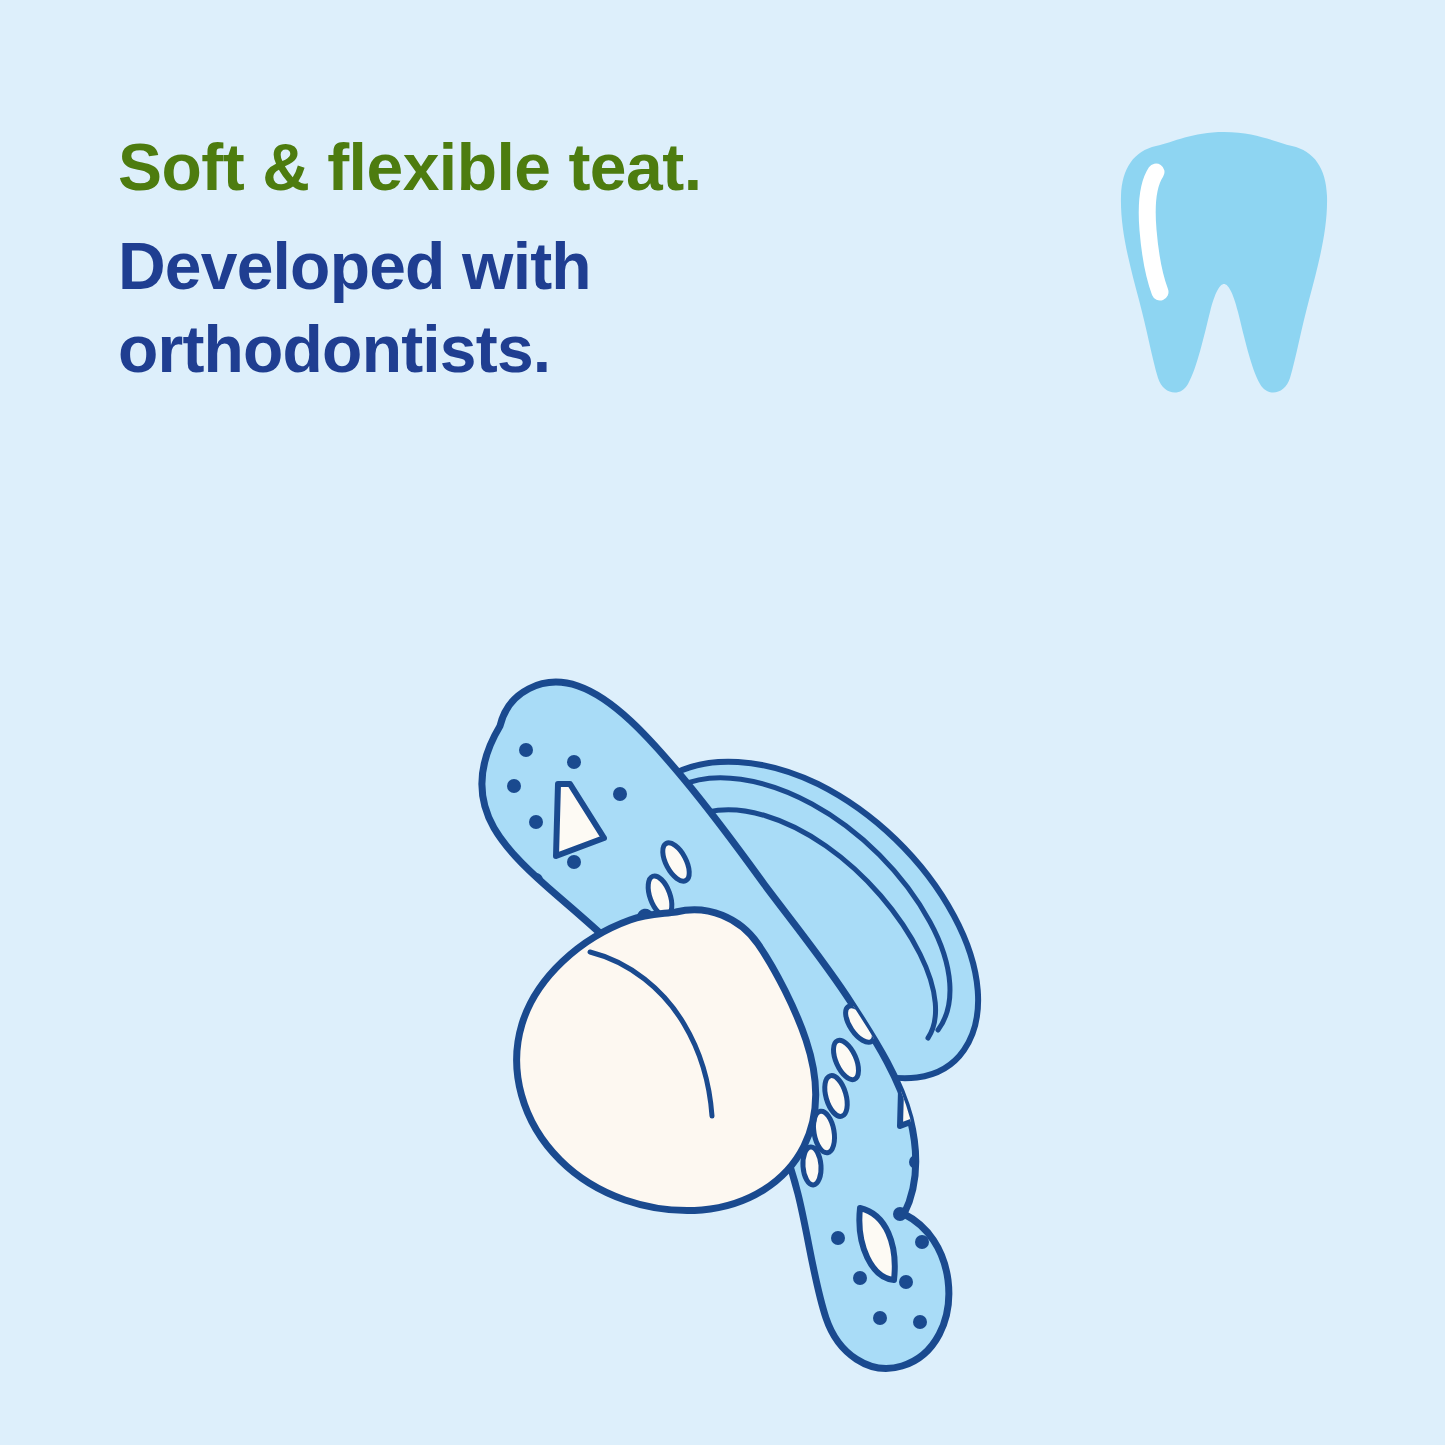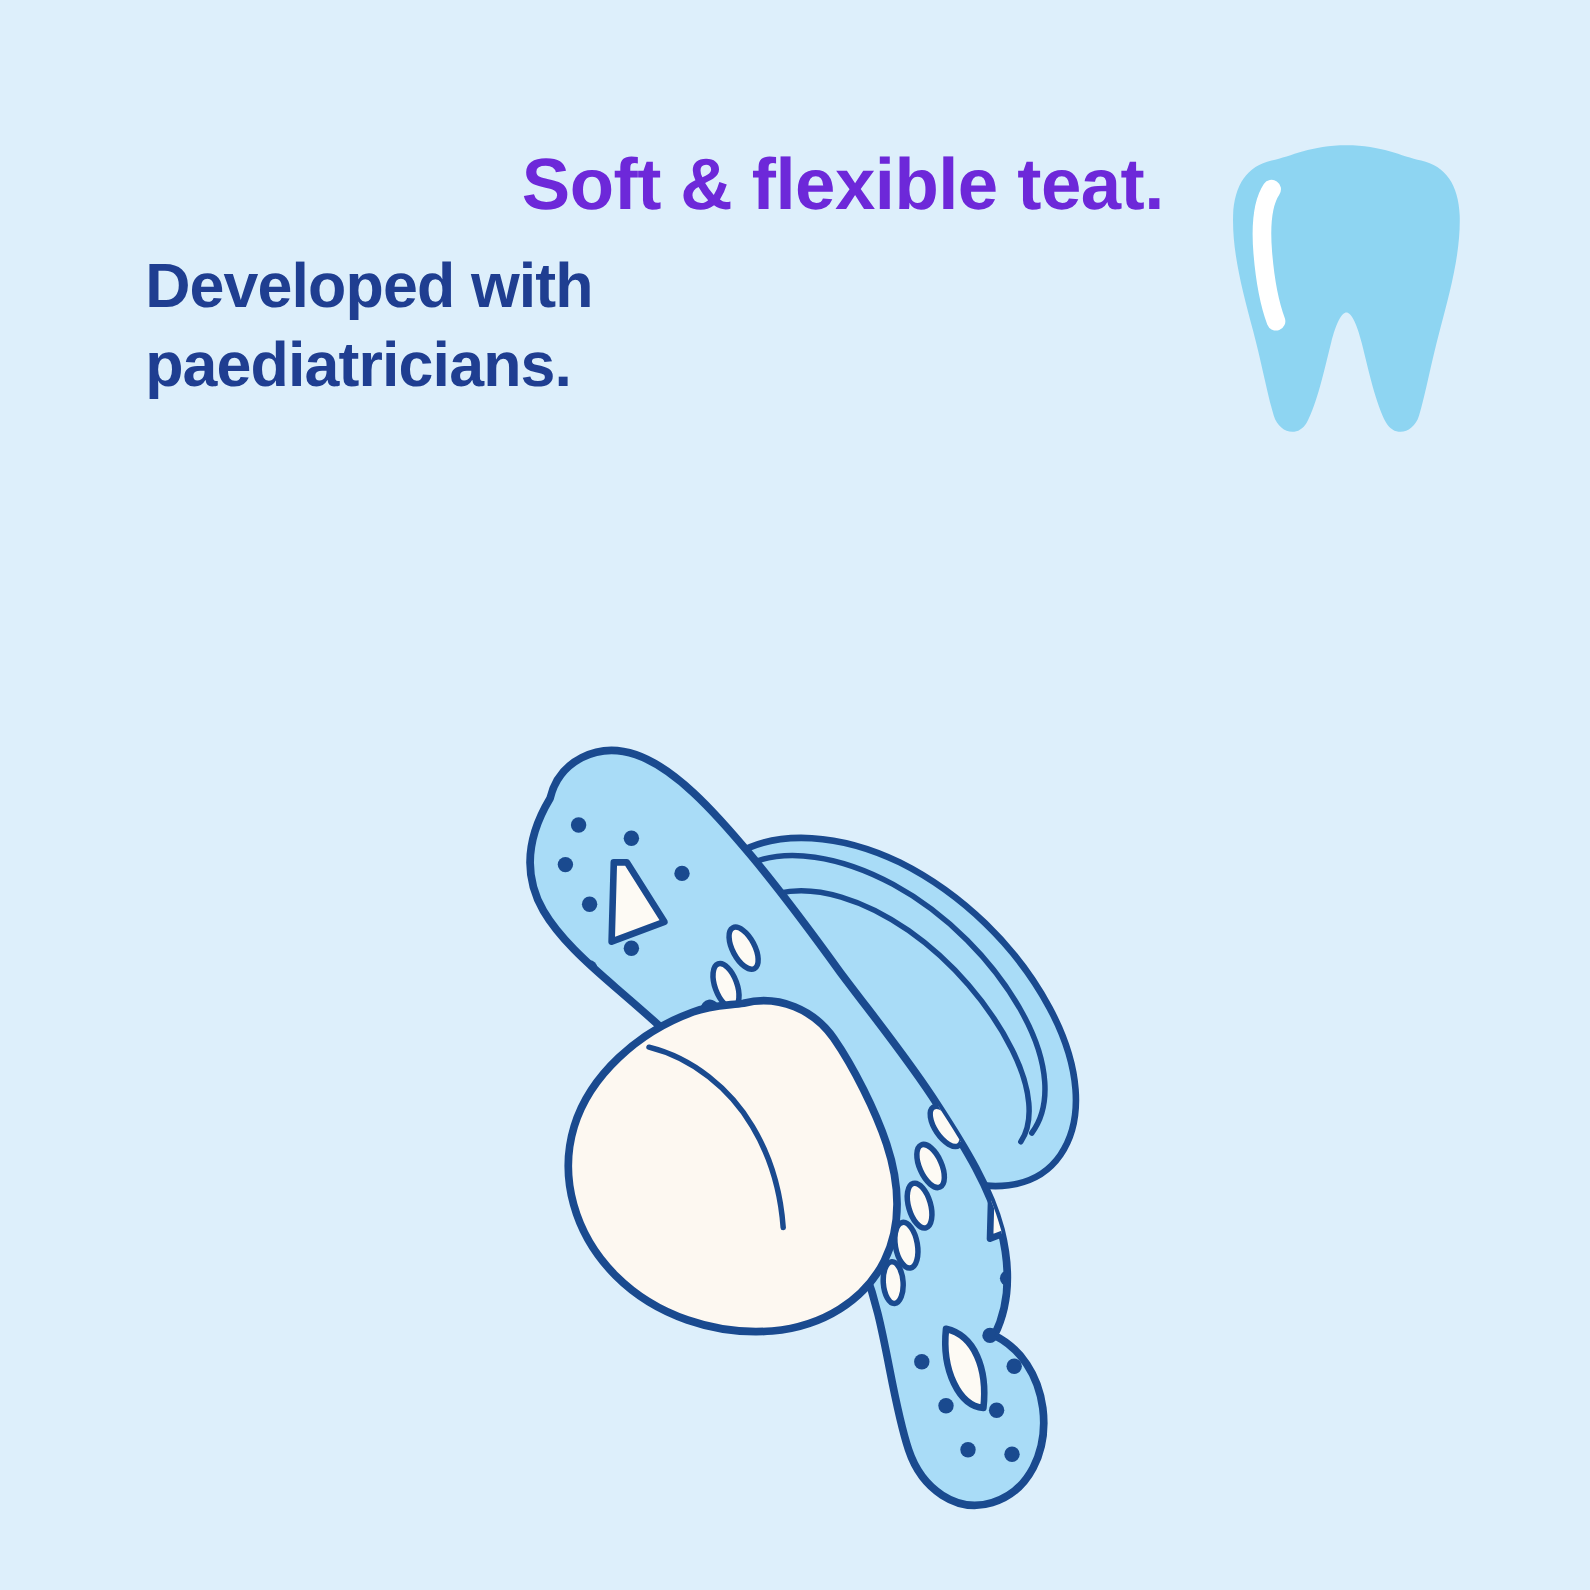"Soft & flexible teat." .eyebrow { color: #6d28d9 -> #4d7c0f; text-align: right -> none }
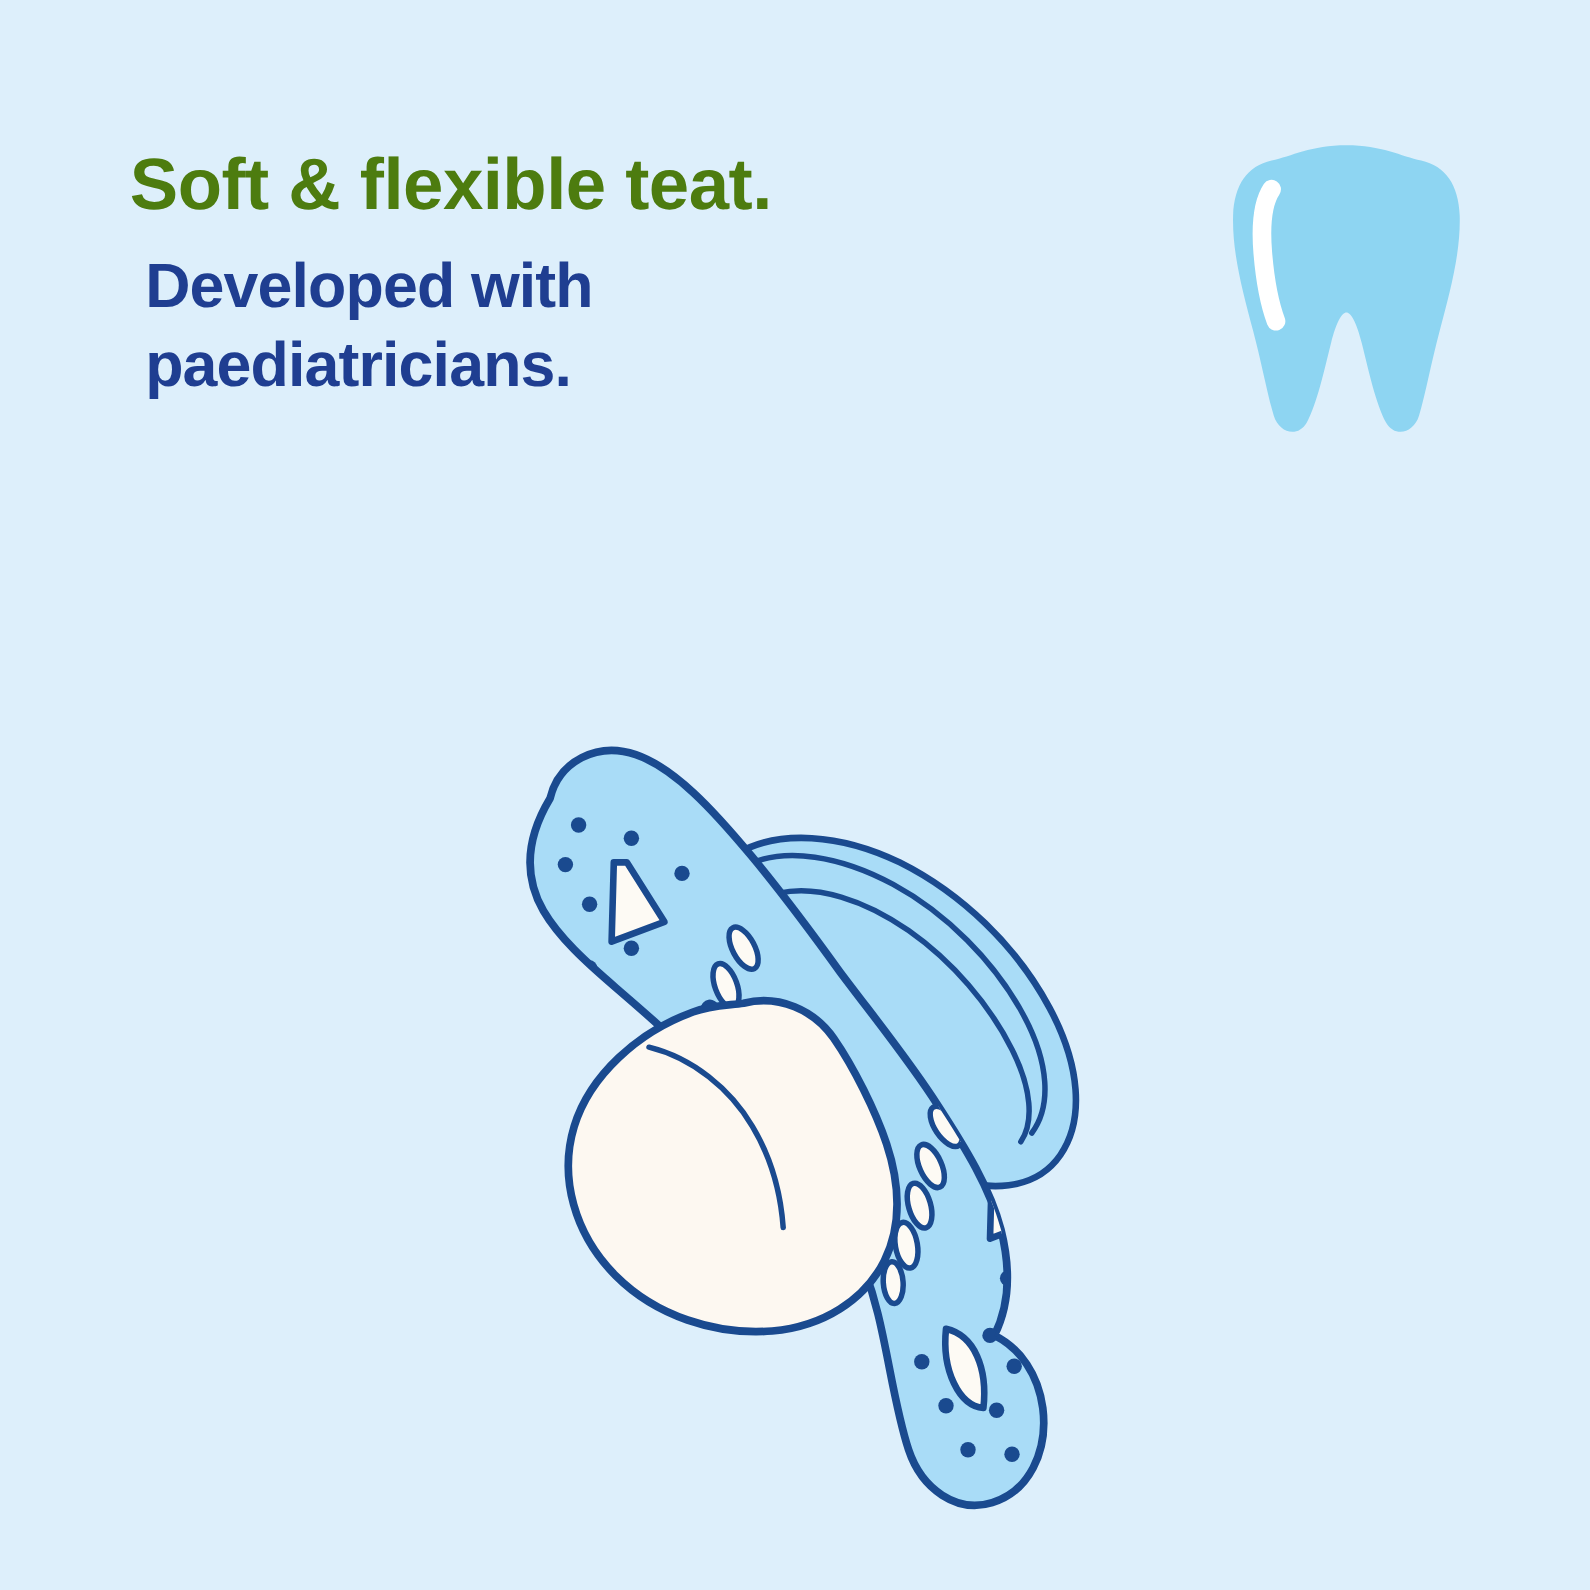"Developed with" .headline { font-size: 57px -> 66px; margin: 14px -> 0 }
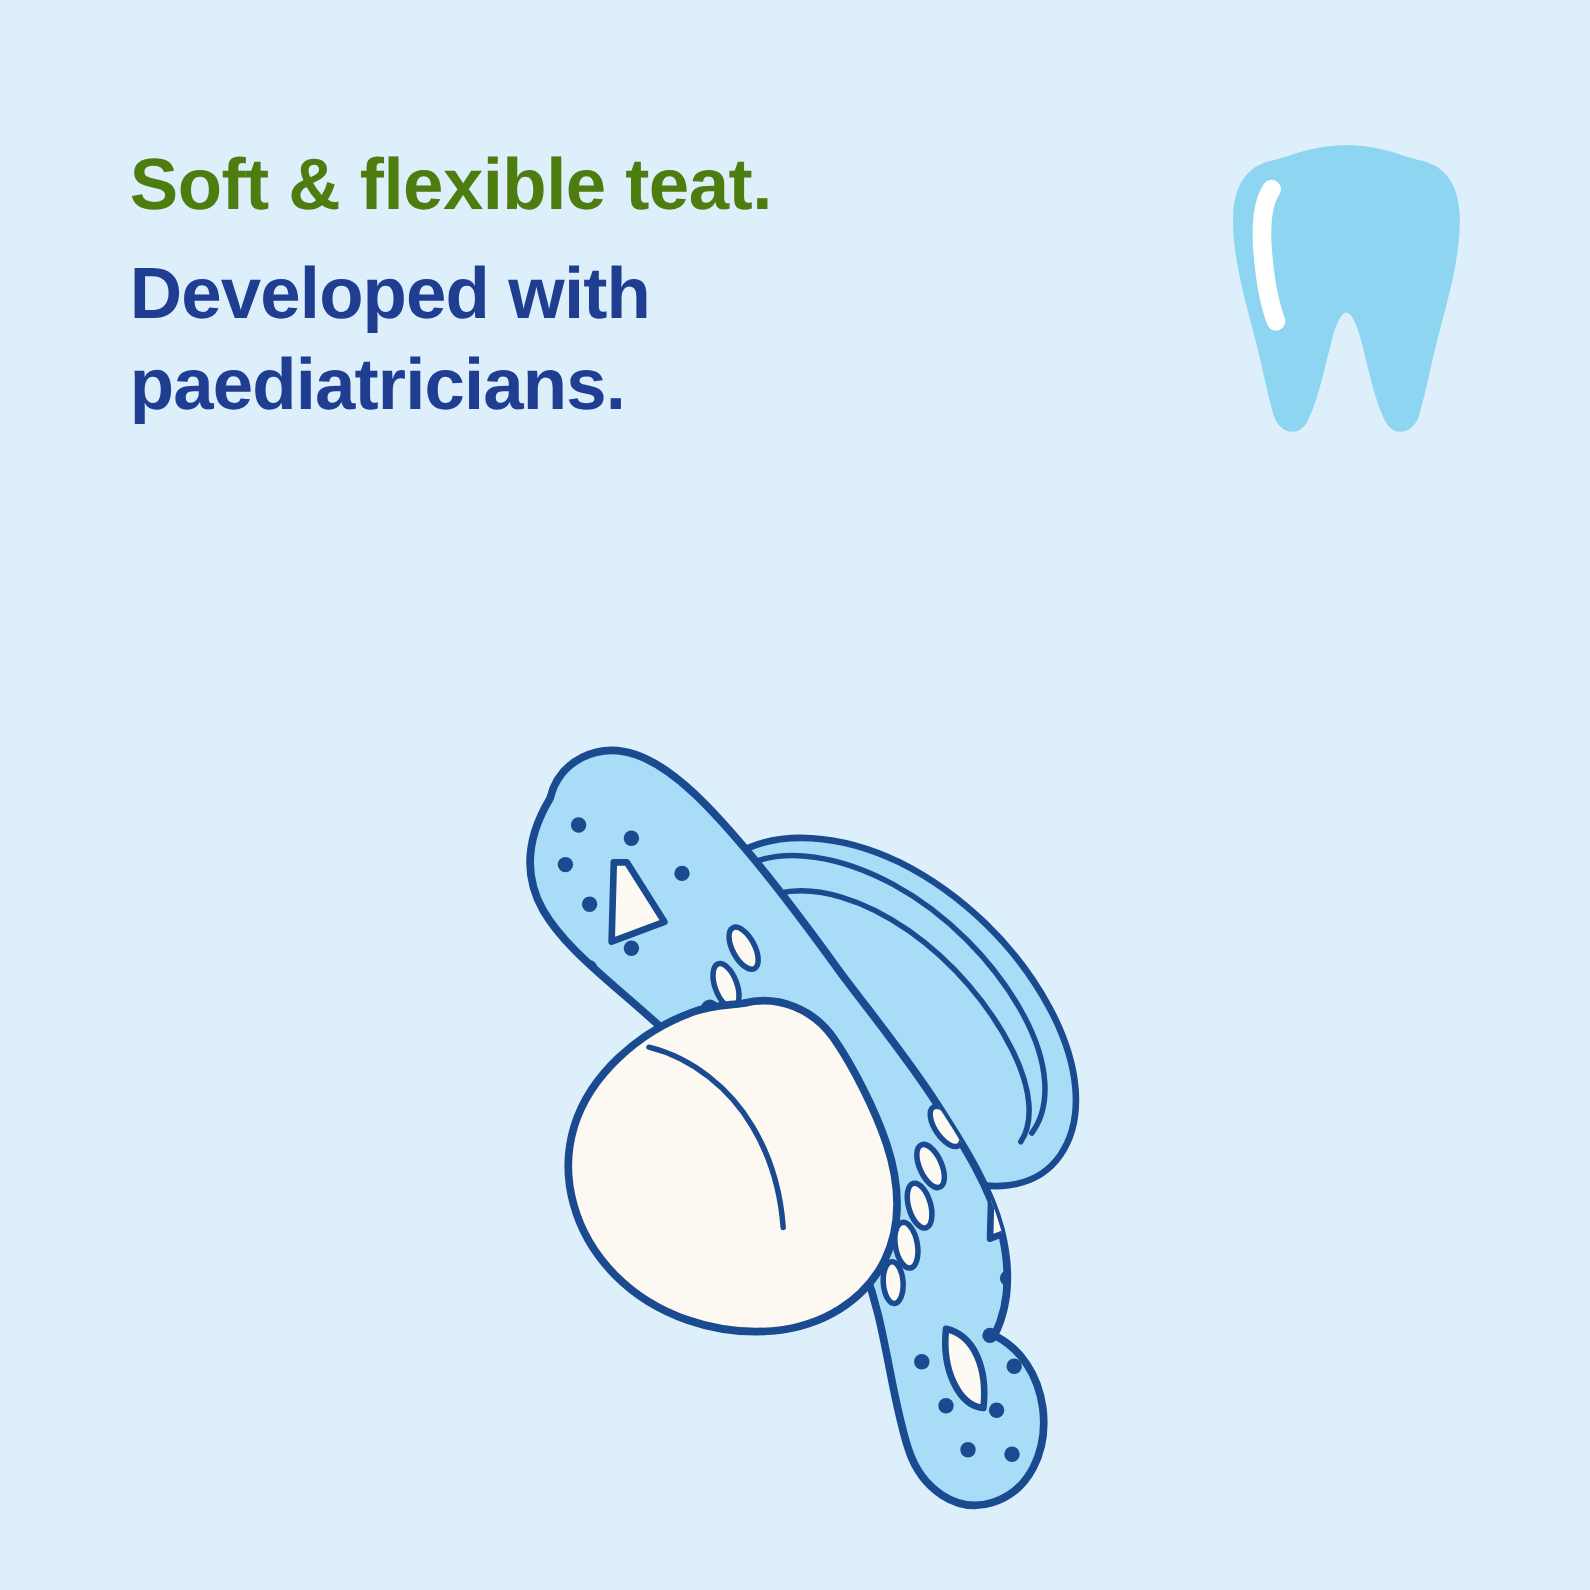"paediatricians." span.hl-line { text: paediatricians -> orthodontists }
